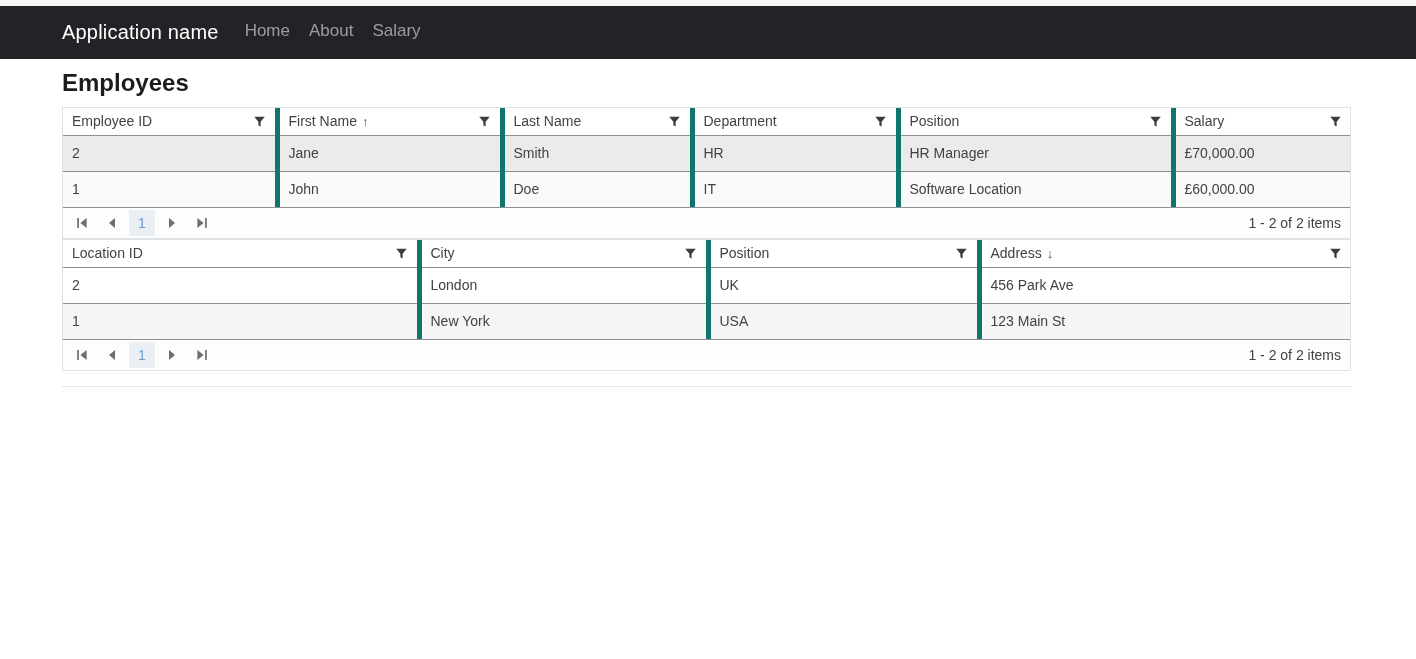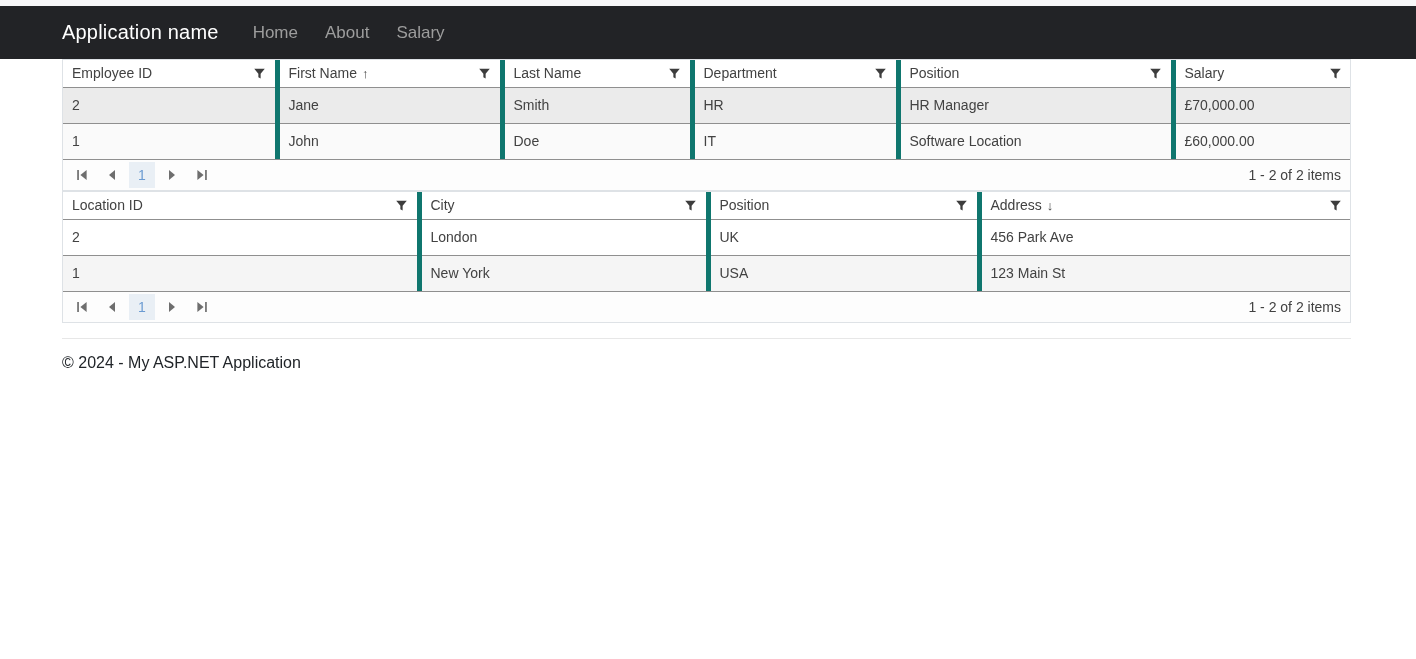"Application name" .navbar-inner { align-items: center -> none; gap: 8px -> none }
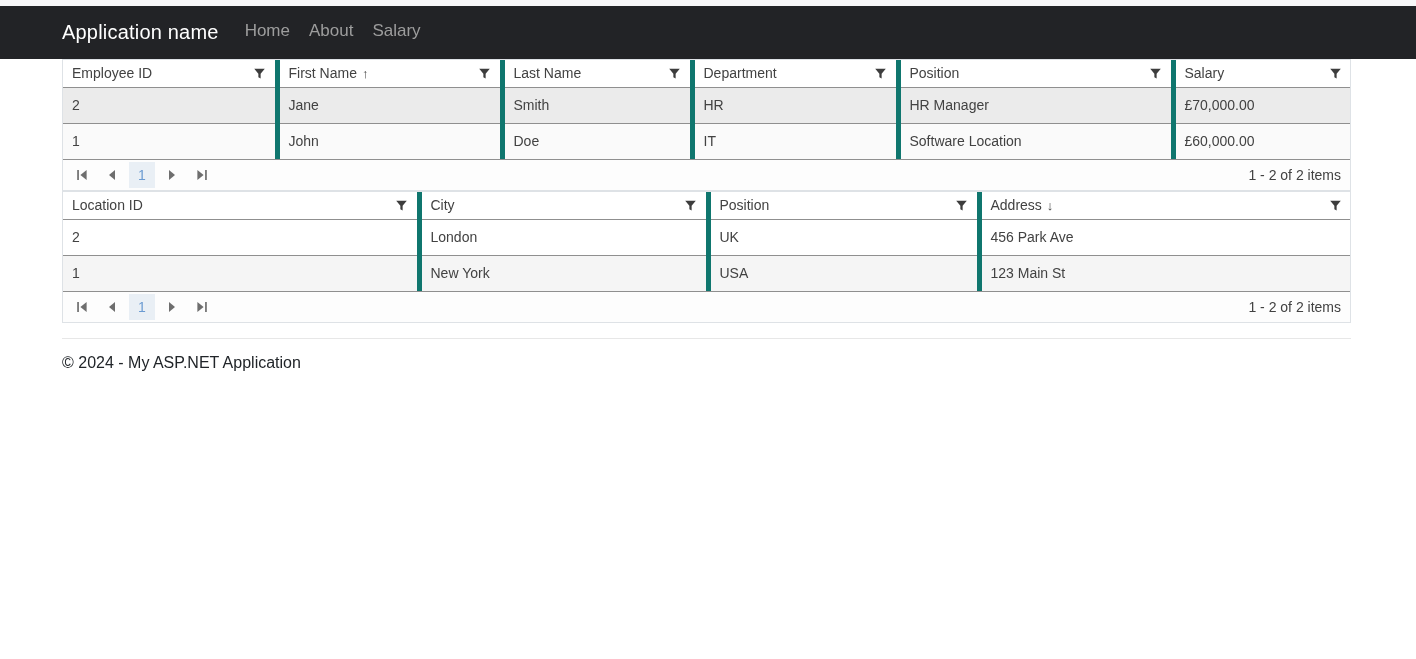"Employees" h2.section-heading { html: none -> <h2>Employees</h2> }
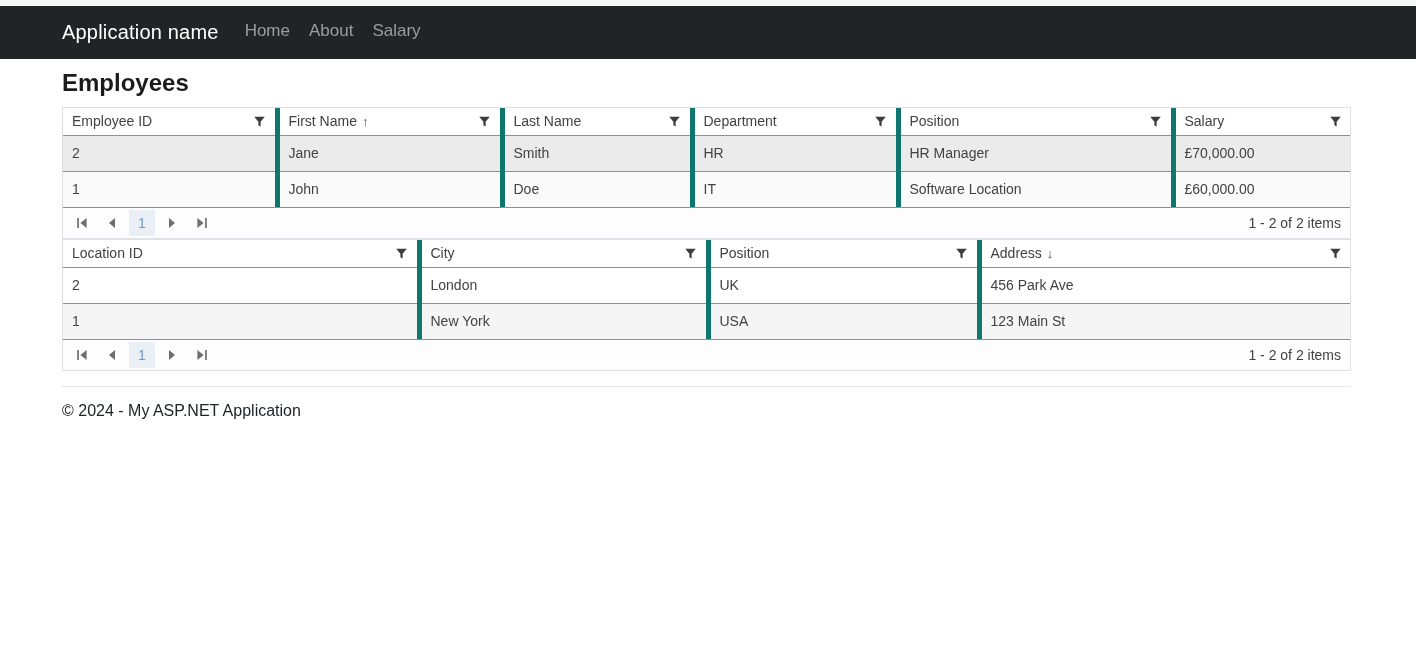"© 2024 - My ASP.NET" footer { html: <footer> <p>© 2024 - My ASP.NET Application</p> </footer> -> none }
